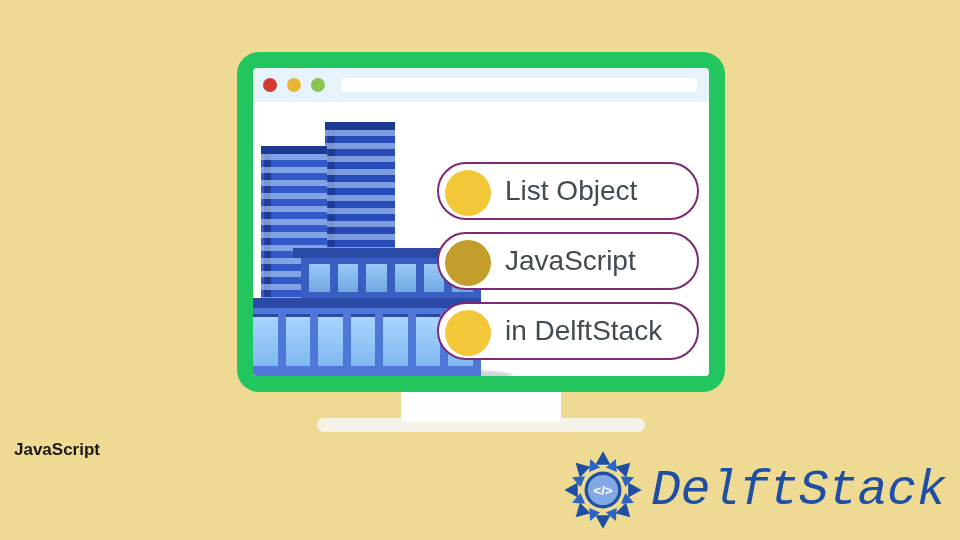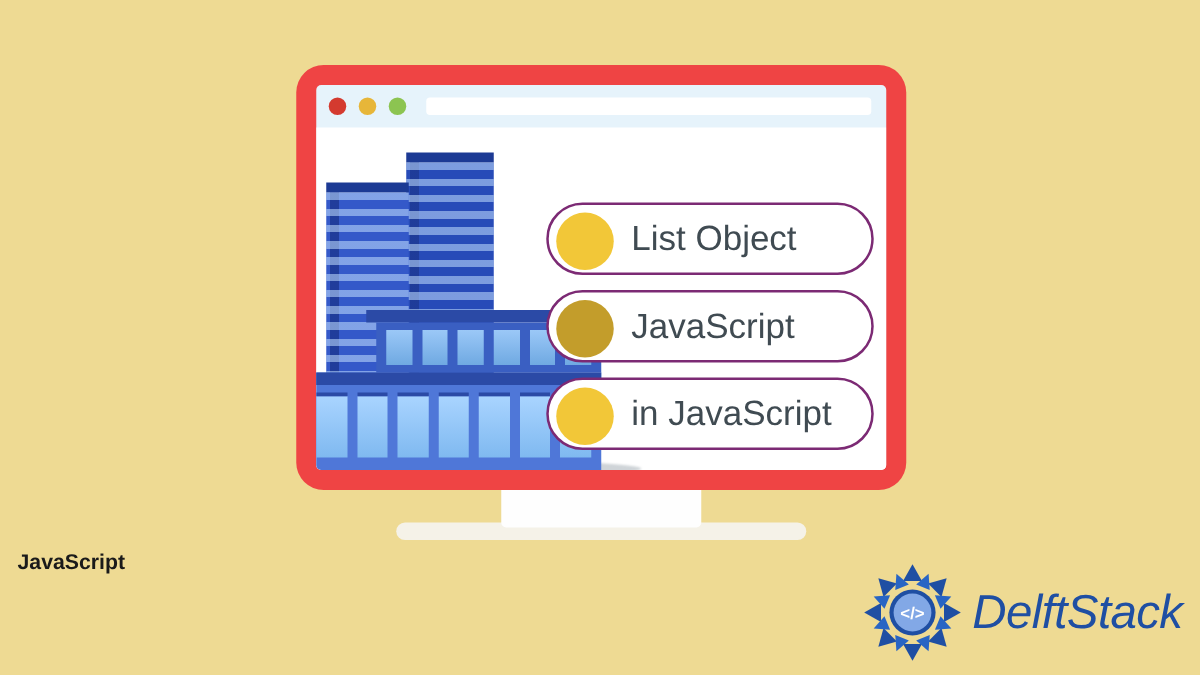"List Object" .monitor-frame { background: #ef4444 -> #22c55e }
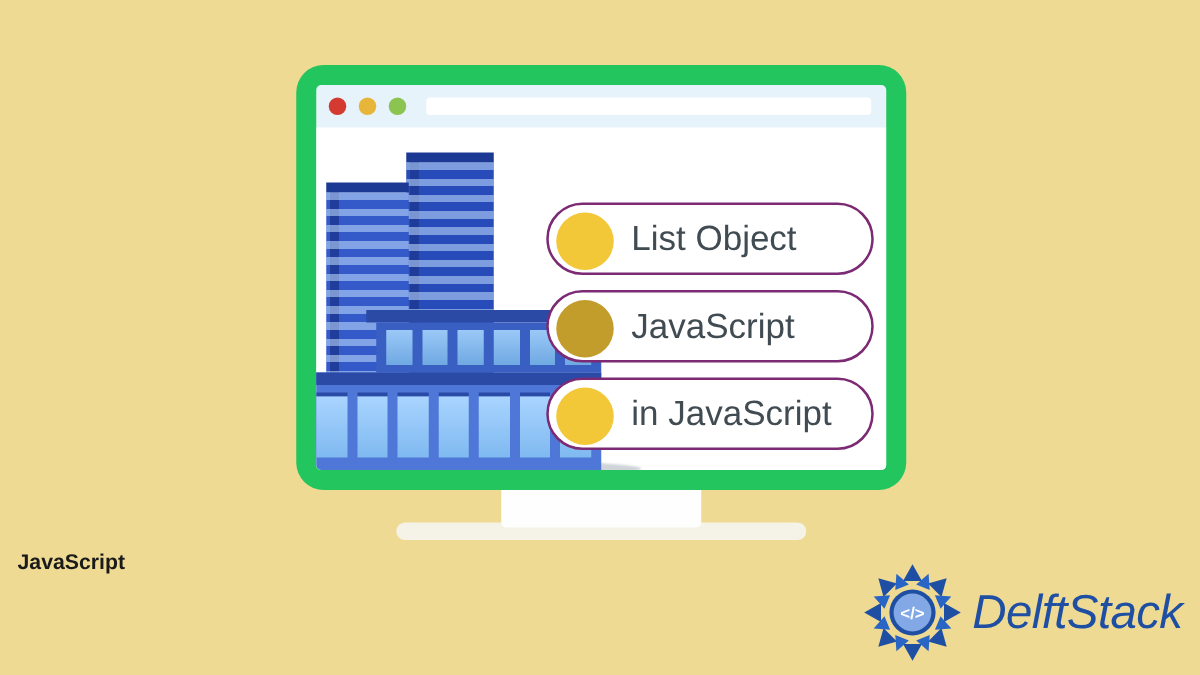"in JavaScript" span.label { text: JavaScript -> DelftStack }
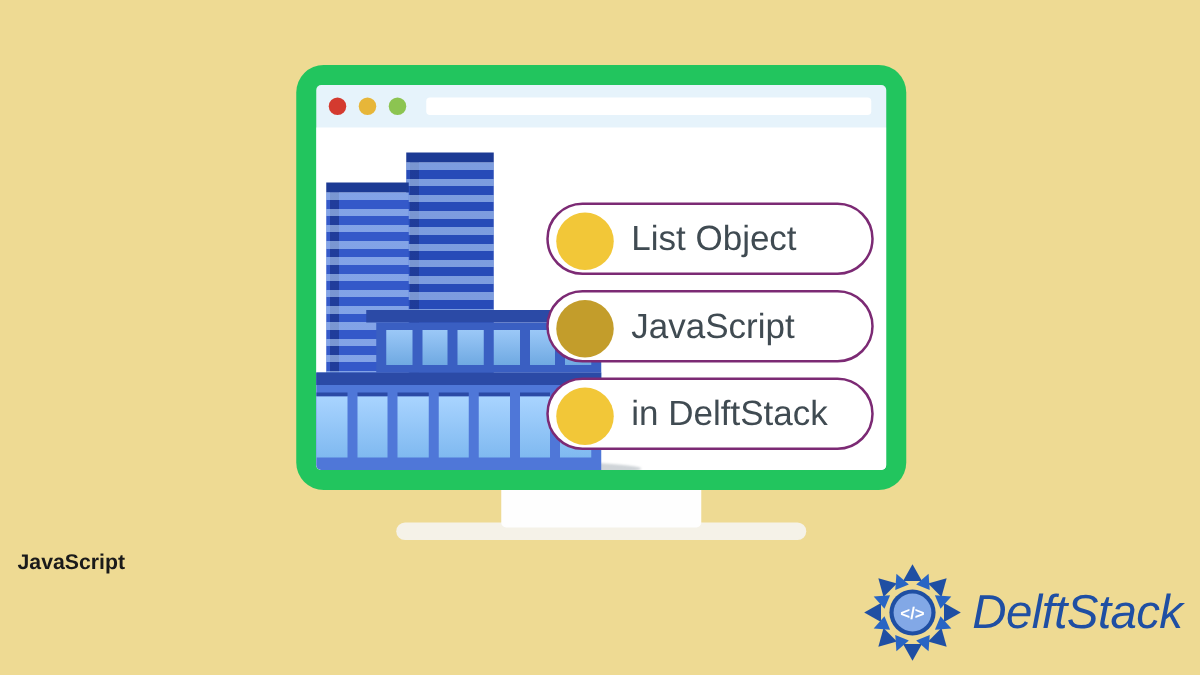"DelftStack" .delft-text { font-family: none -> Liberation Mono, monospace; font-size: 38px -> 50px }
